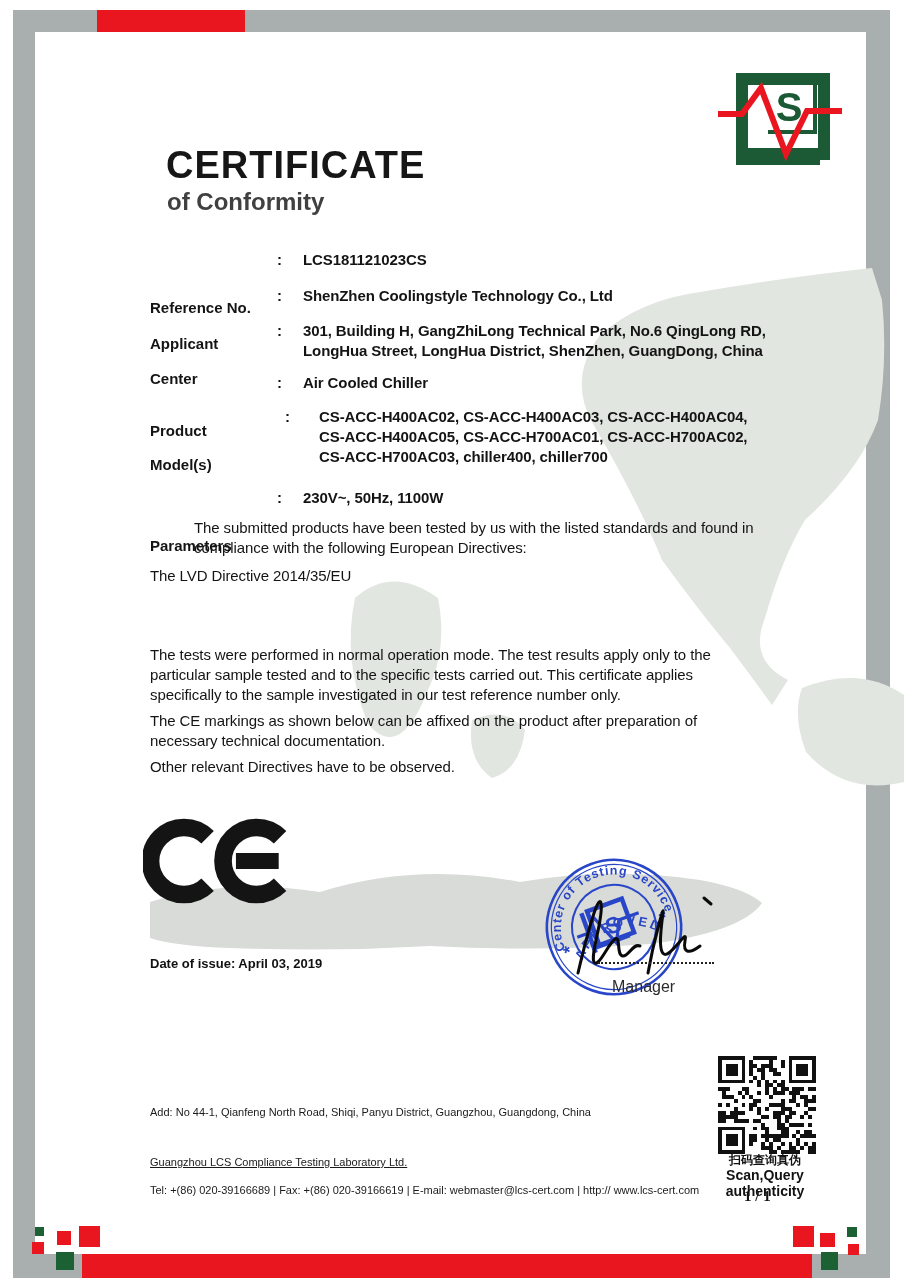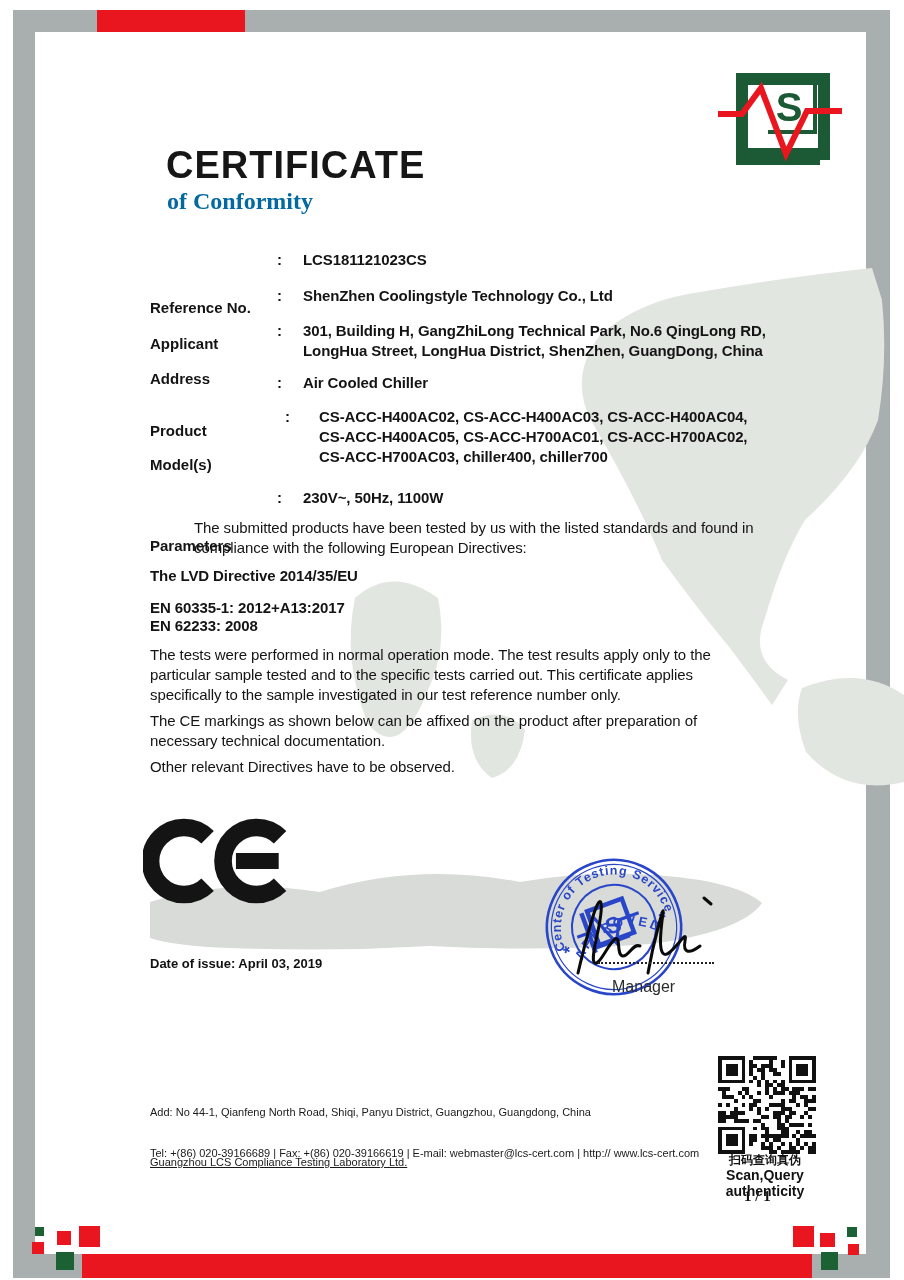"of Conformity" #title2 { color: #0369a1 -> #404040; font-family: Liberation Serif, serif -> none }
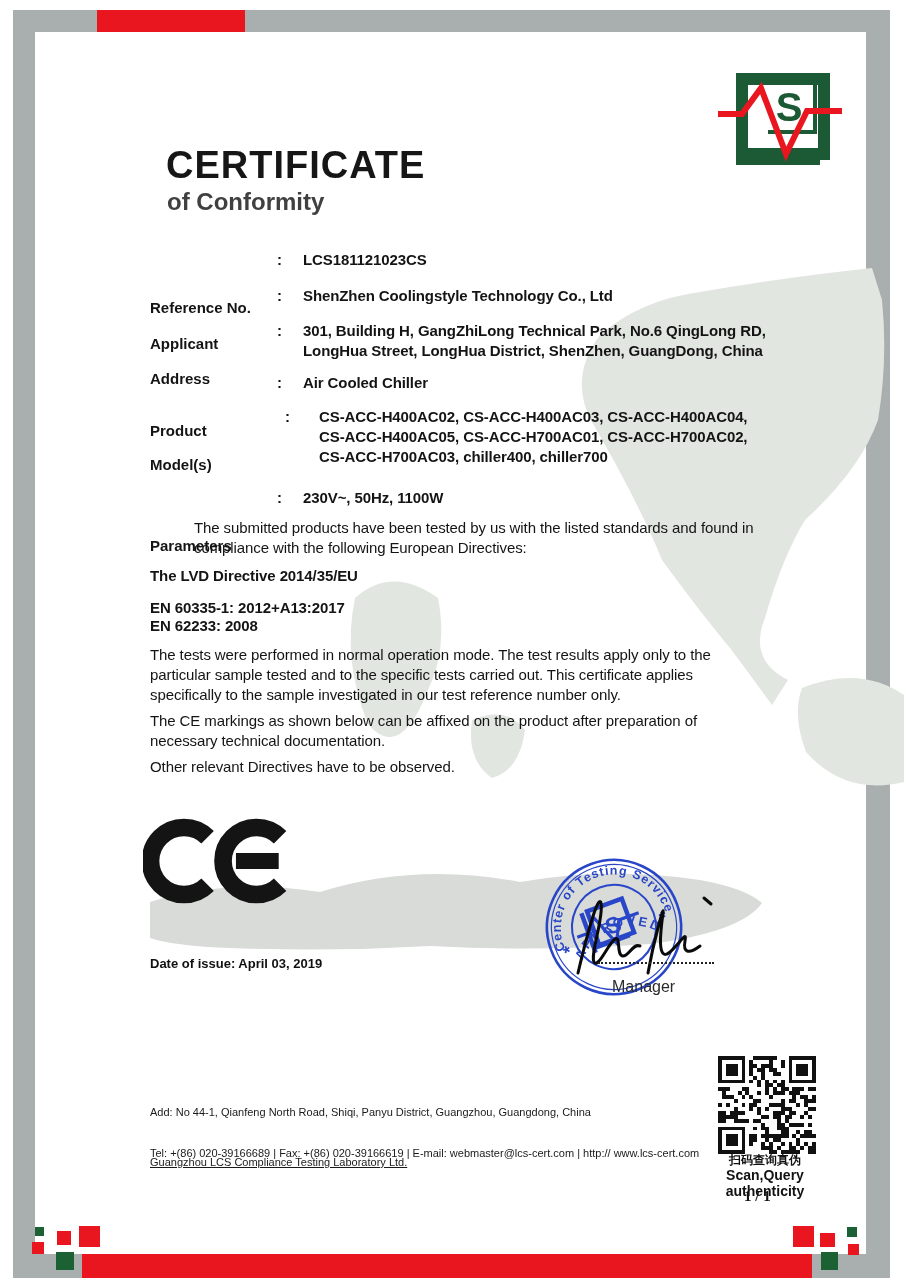"Address" div.f-label { text: Address -> Center }
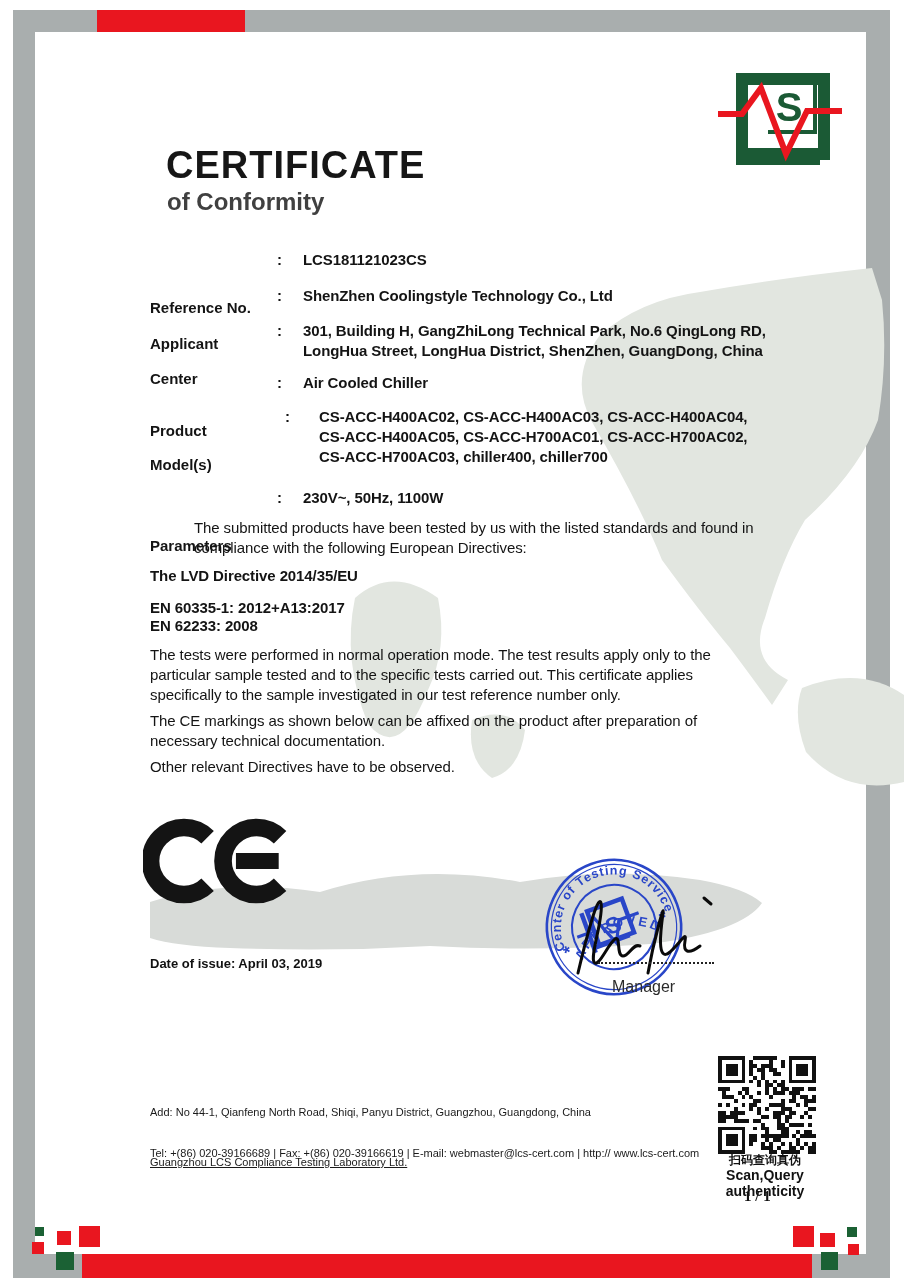"The LVD Directive 2014/35/EU" .bold { font-weight: bold -> normal }
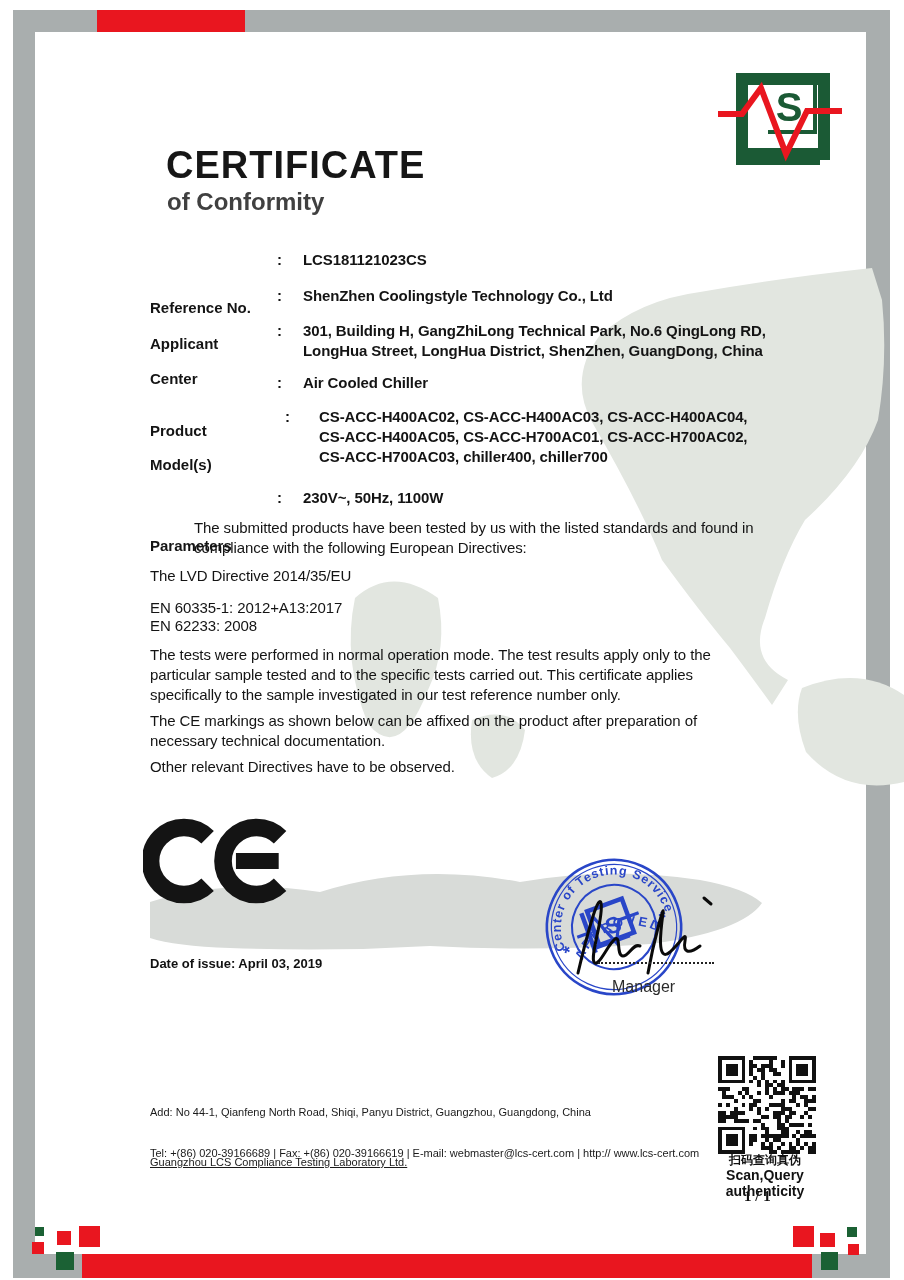"EN 60335-1: 2012+A13:2017" div.para { html: <div> <div>EN 60335-1: 2012+A13:2017</div> <div>EN 62233: 2008</div> </div> -> none }
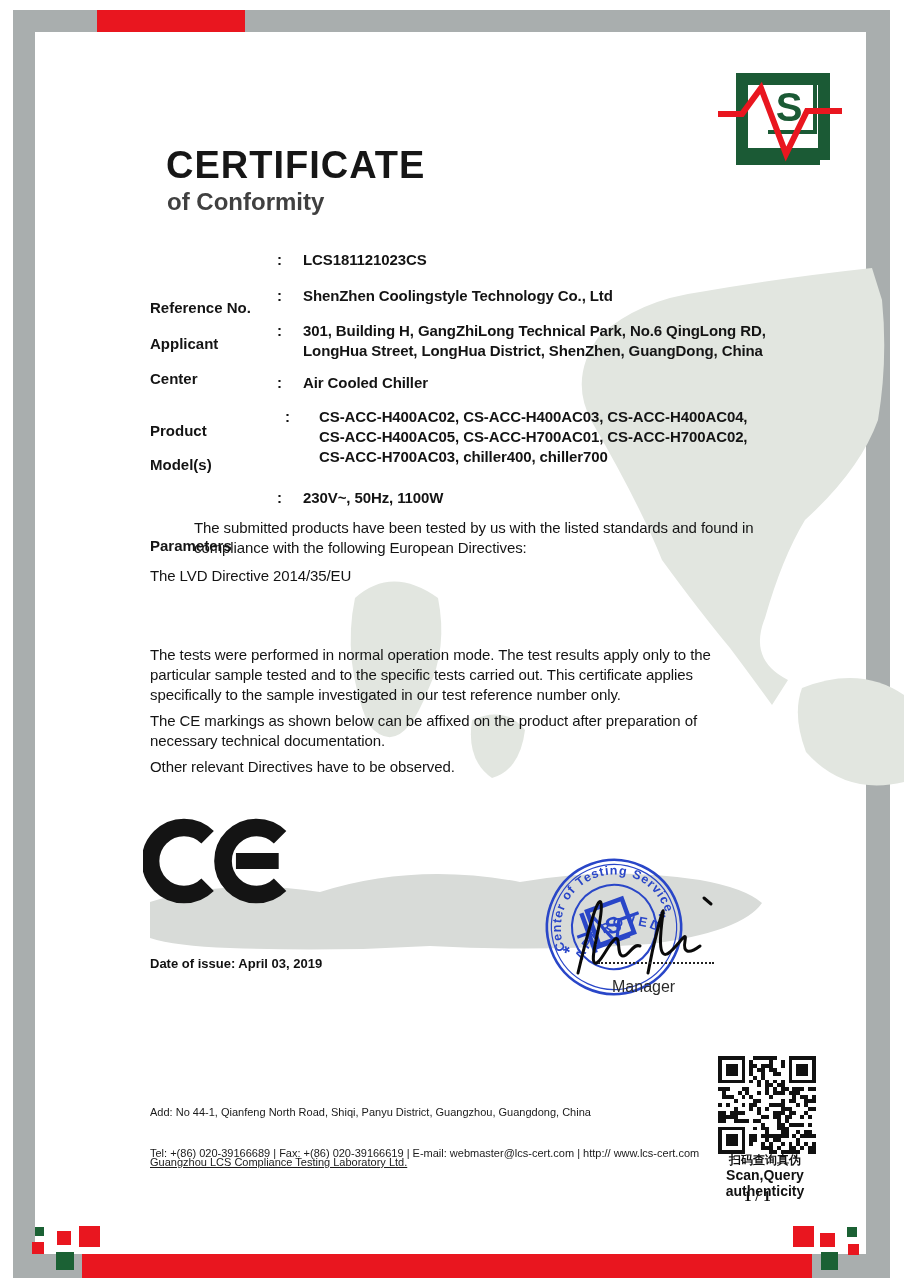"Tel: +(86) 020-39166689 | Fax:" div.foot { top: 1147px -> 1184px }
